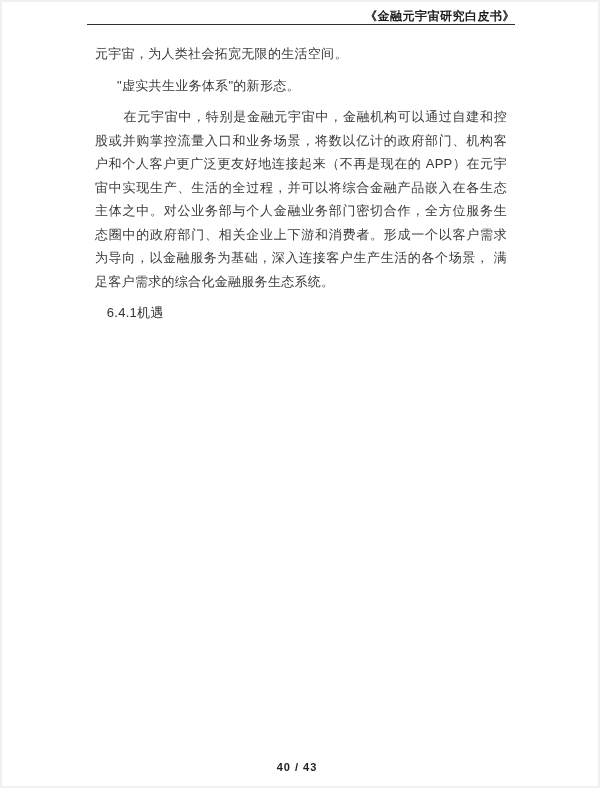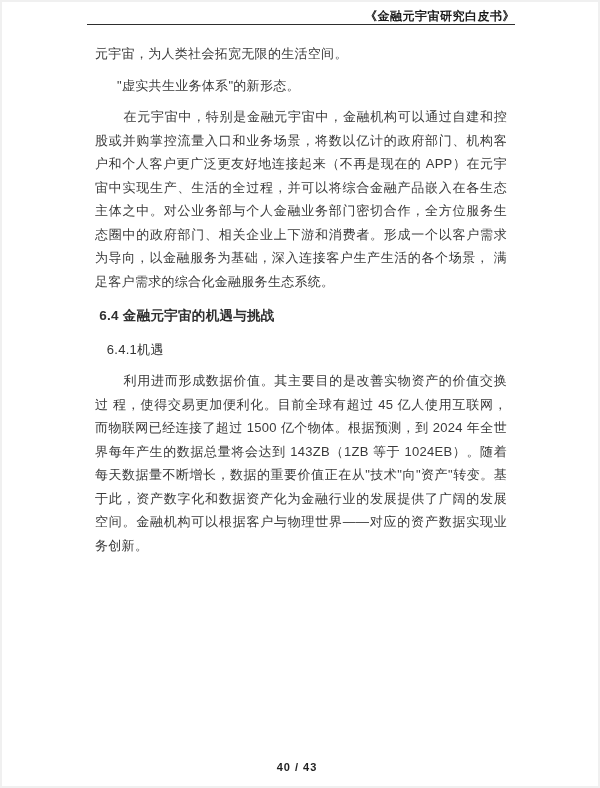"6.4 金融元宇宙的机遇与挑战" p.blk { html: <p>6.4 金融元宇宙的机遇与挑战</p> -> none }
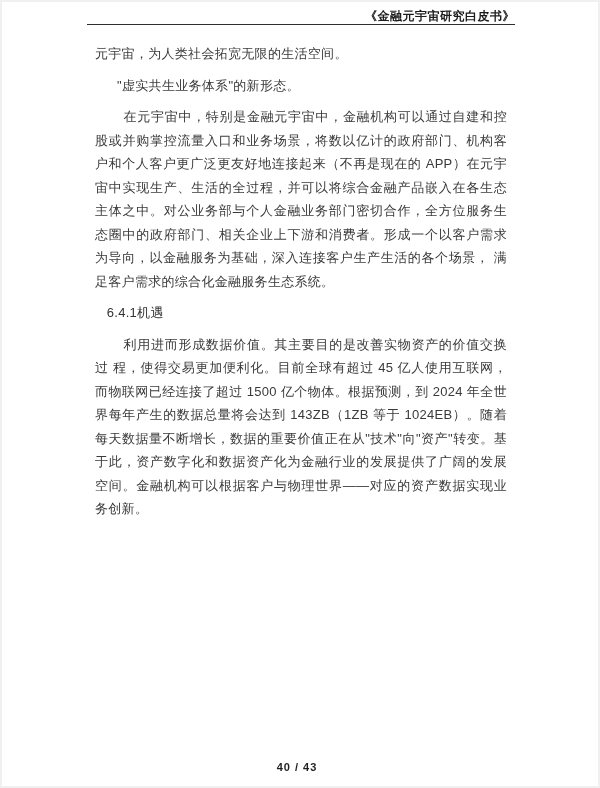"利用进而形成数据价值。其主要目的是改善实物资产的价值交换过" p.blk { html: <p>利用进而形成数据价值。其主要目的是改善实物资产的价值交换过 程，使得交易更加便利化。目前全球有超过 45 亿人使用互联网，而物联网已经连接了超过 1500 亿个物体。根据预测，到 2024 年全世界每年产生的数据总量将会达到 143ZB（1ZB 等于 1024EB）。随着每天数据量不断增长，数据的重要价值正在从"技术"向"资产"转变。基于此，资产数字化和数据资产化为金融行业的发展提供了广阔的发展空间。金融机构可以根据客户与物理世界——对应的资产数据实现业务创新。</p> -> none }
